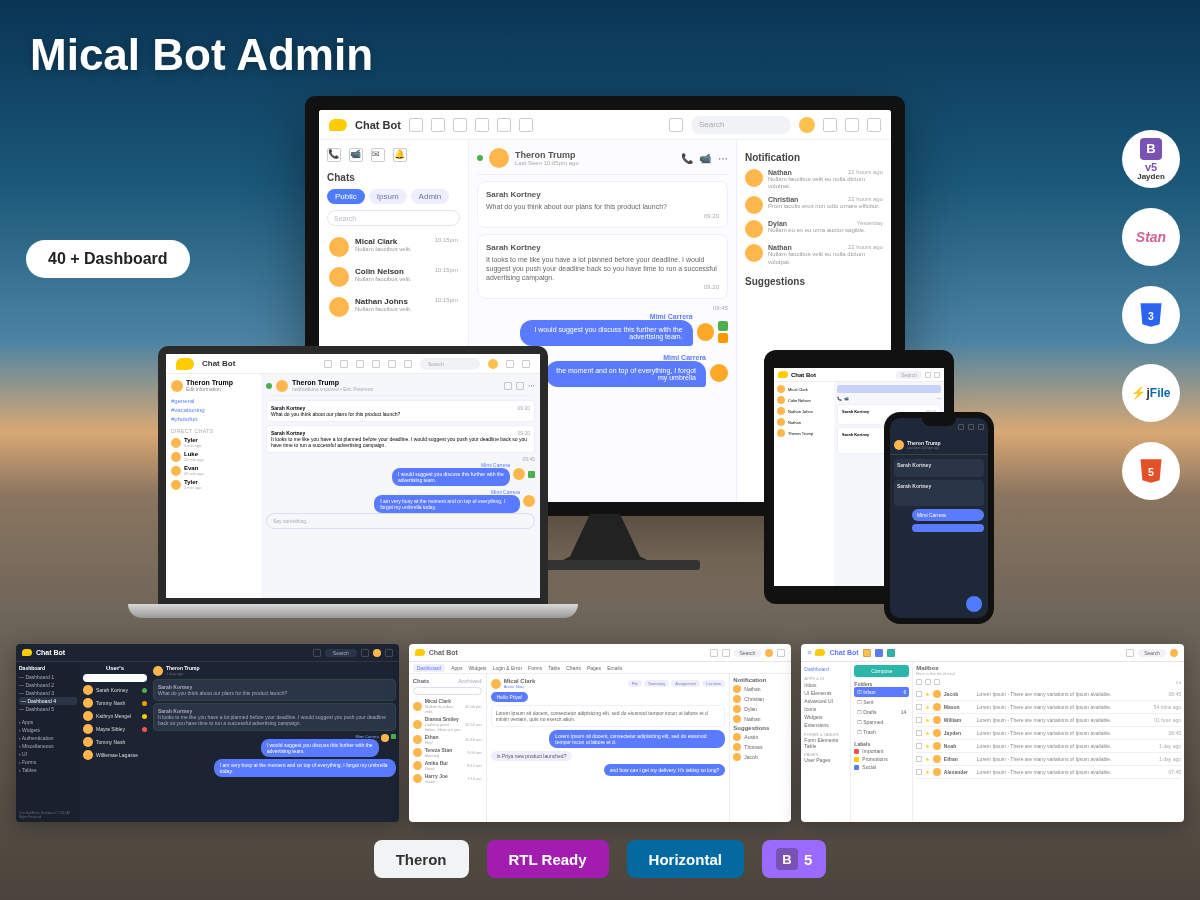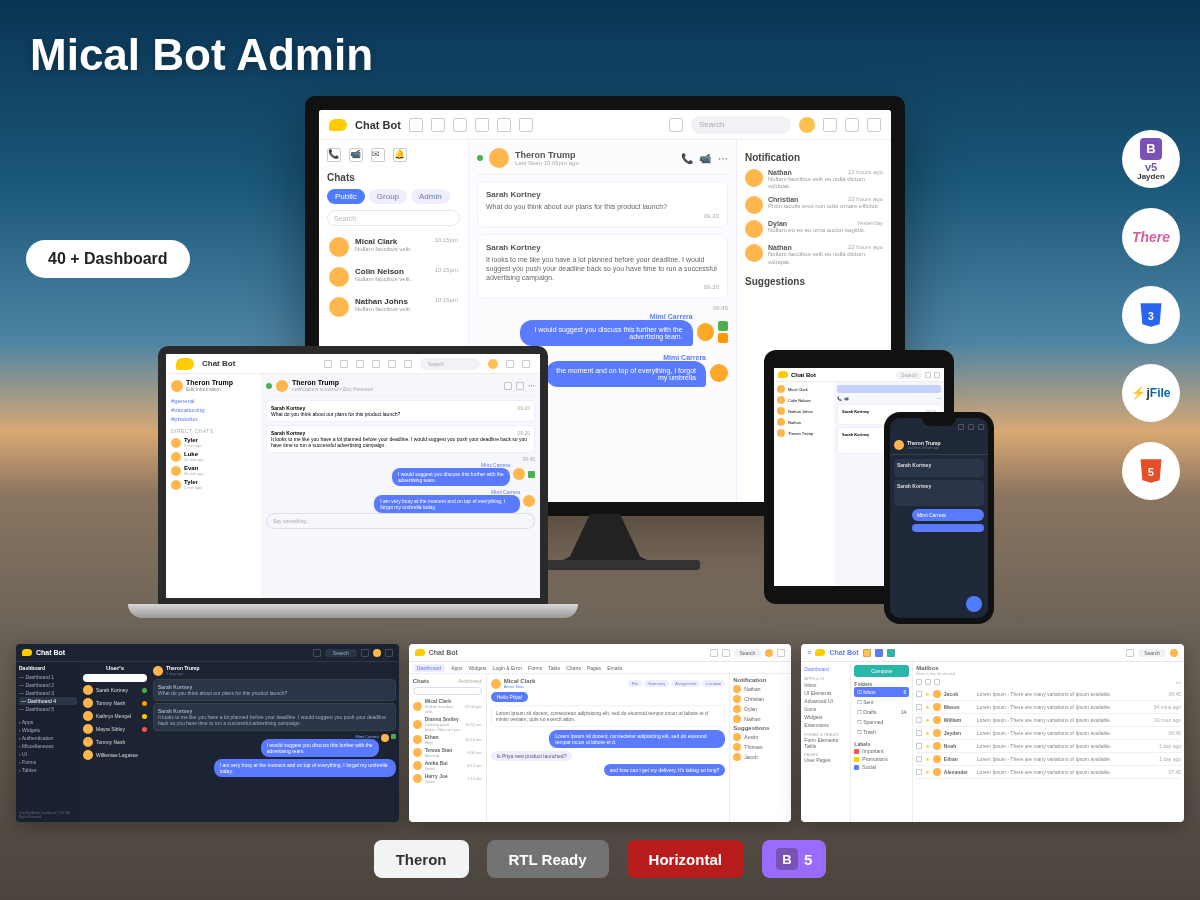"Group" span.tab { text: Group -> Ipsum }
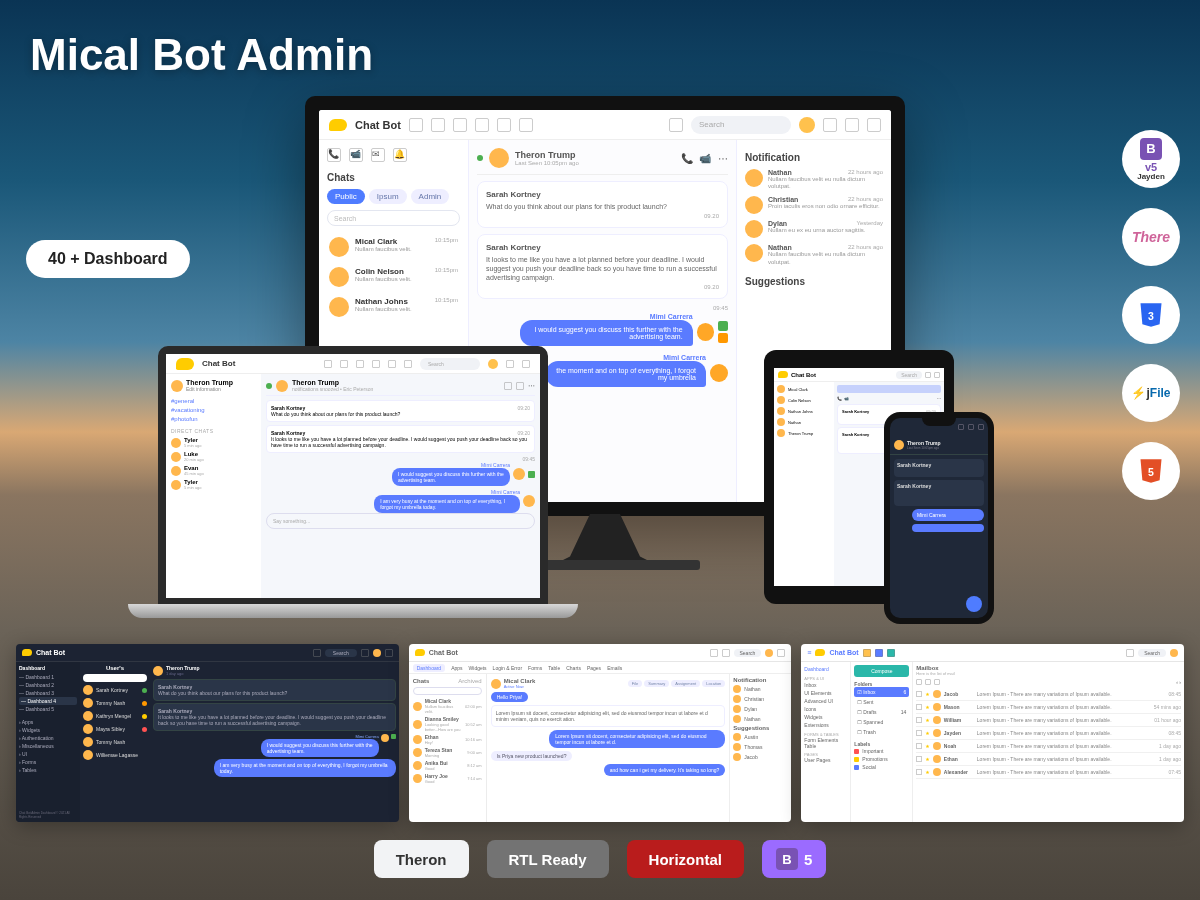"There" span { text: There -> Stan }
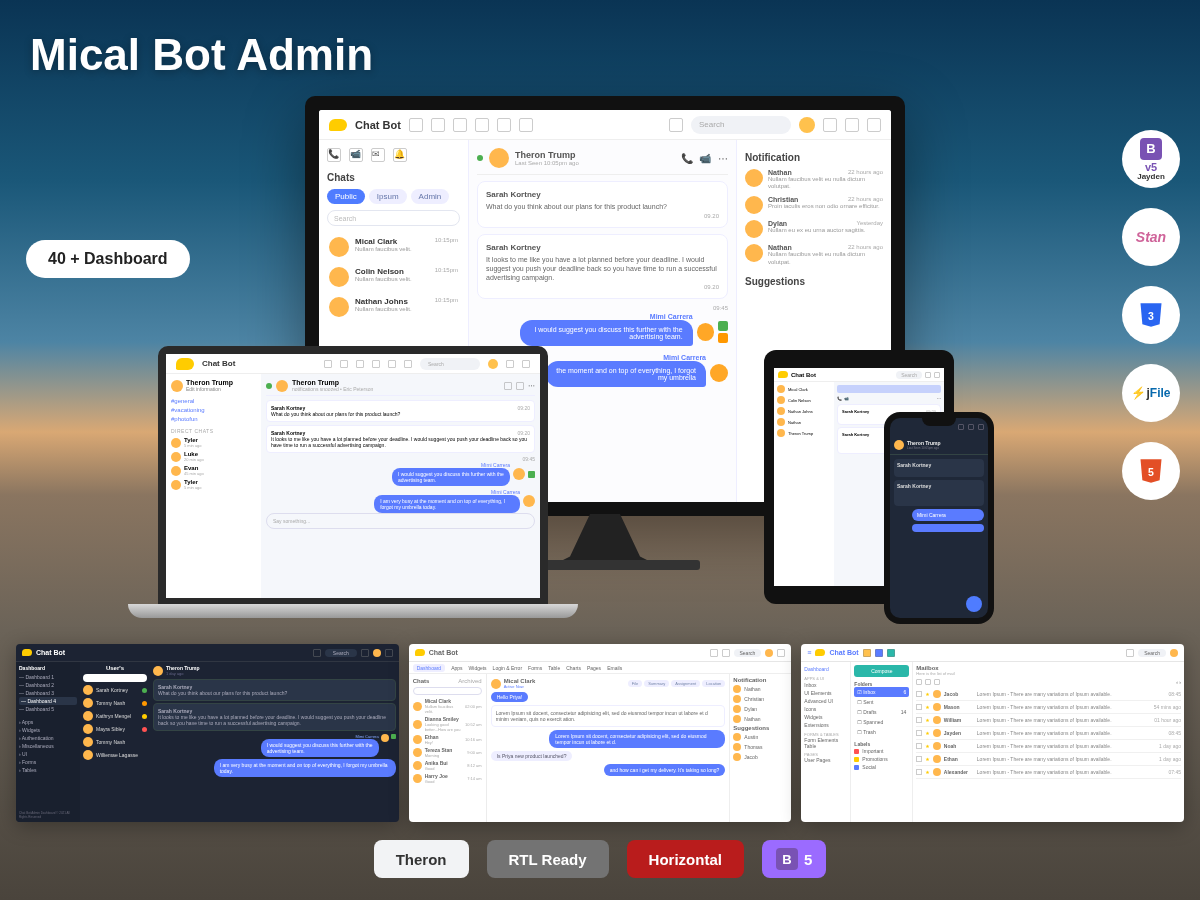"RTL Ready" .p-rtl { background: #737373 -> #a21caf }
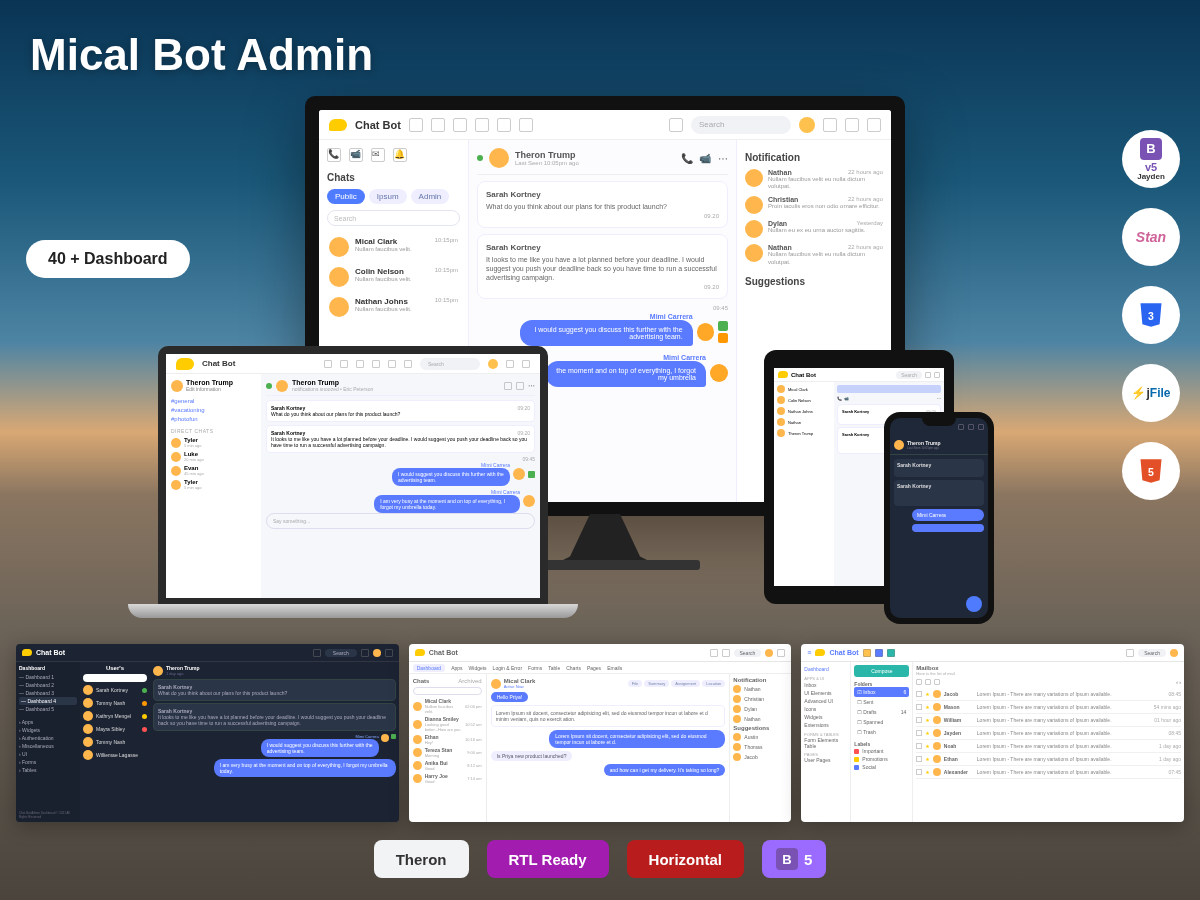"Horizontal" .p-hor { background: #b91c1c -> #0369a1 }
